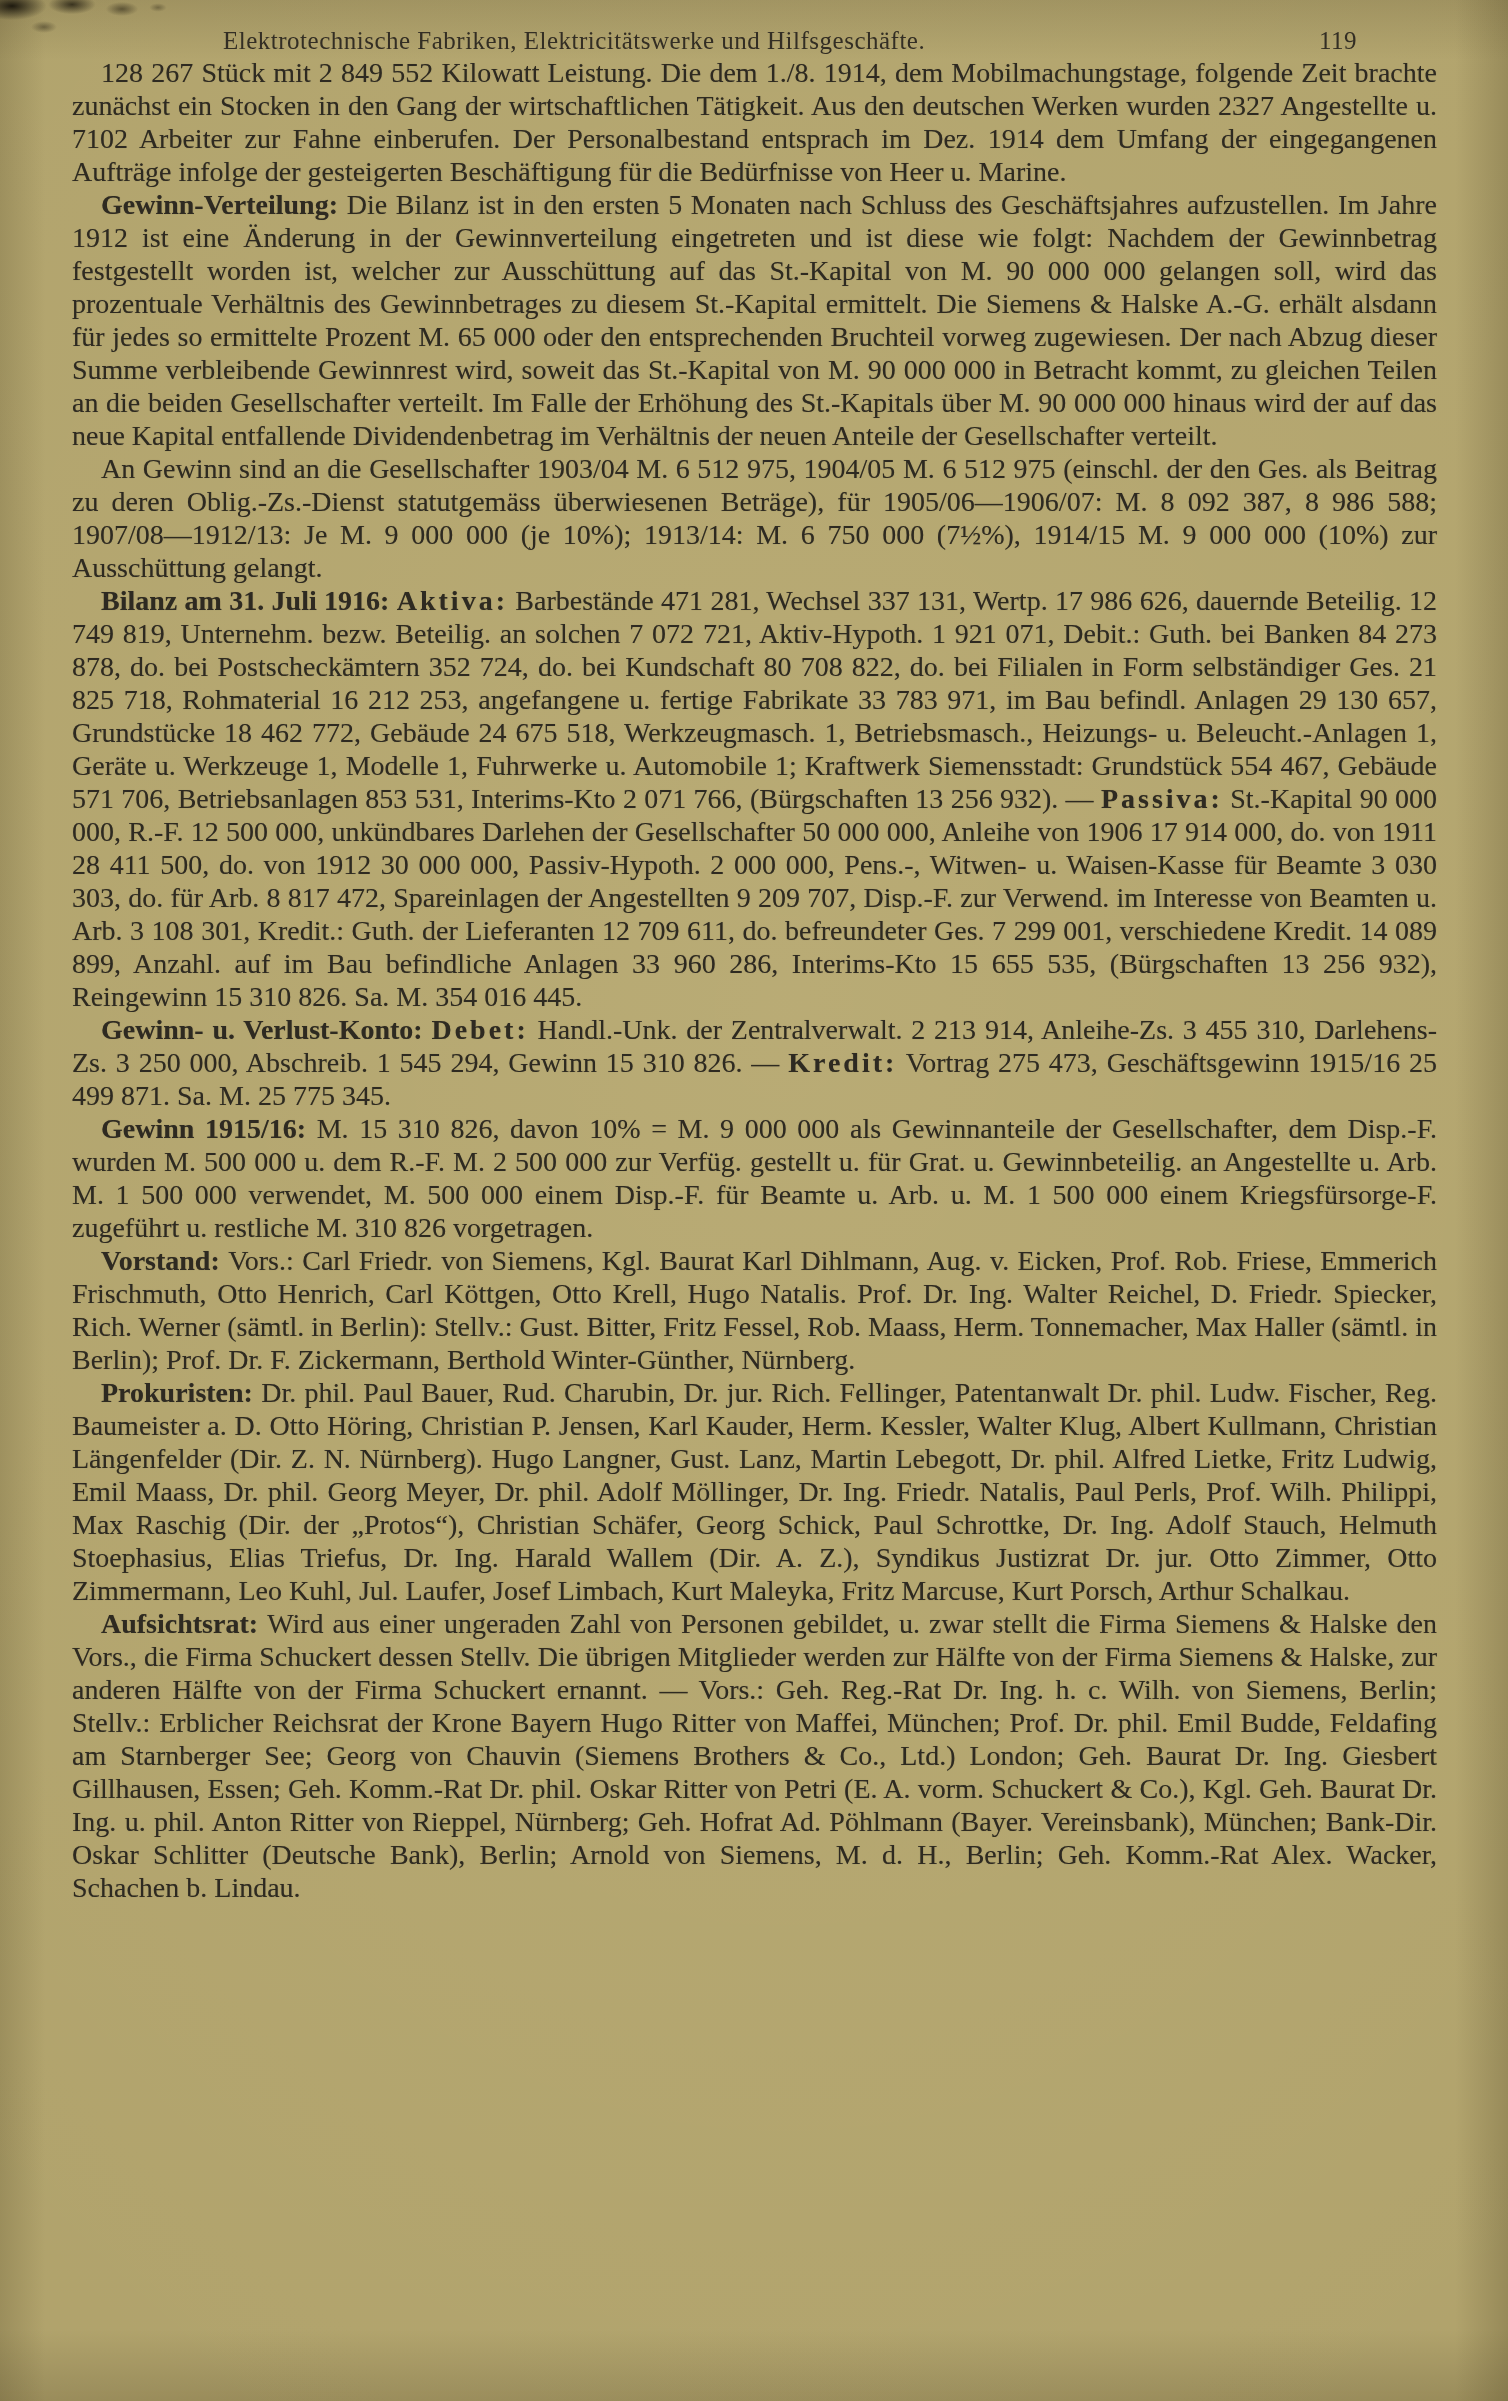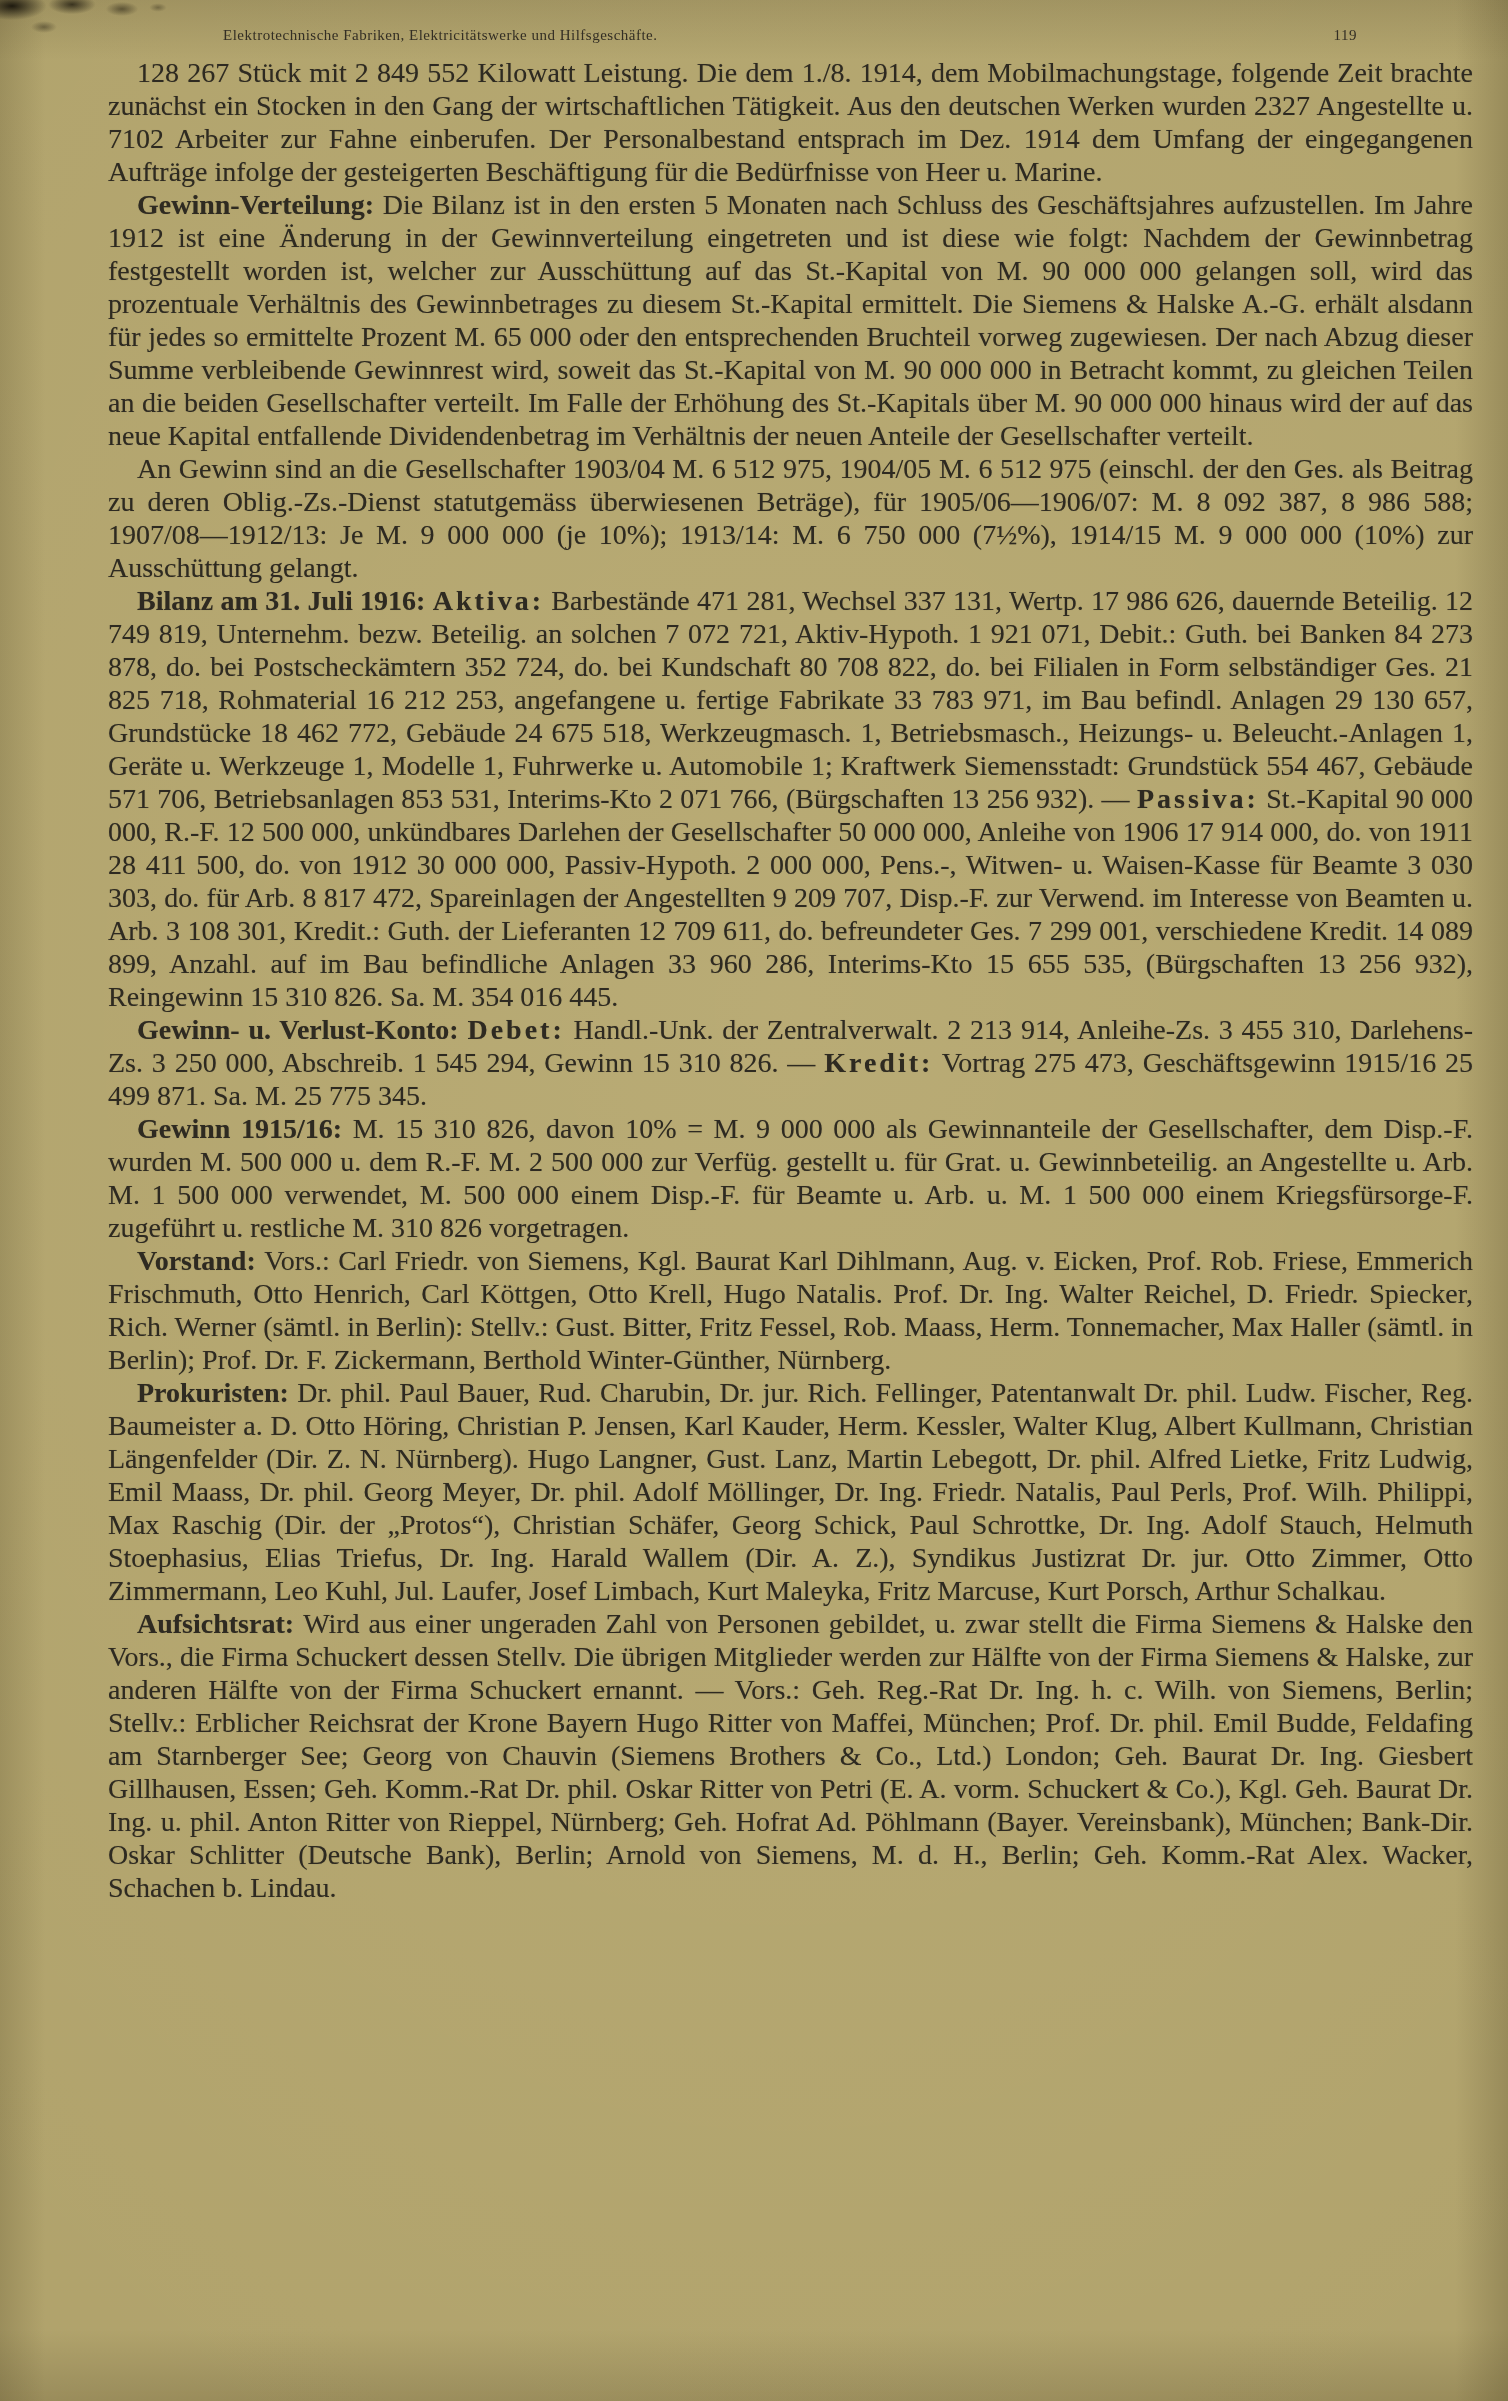"Elektrotechnische Fabriken," .running-head { font-size: 15px -> 25px }
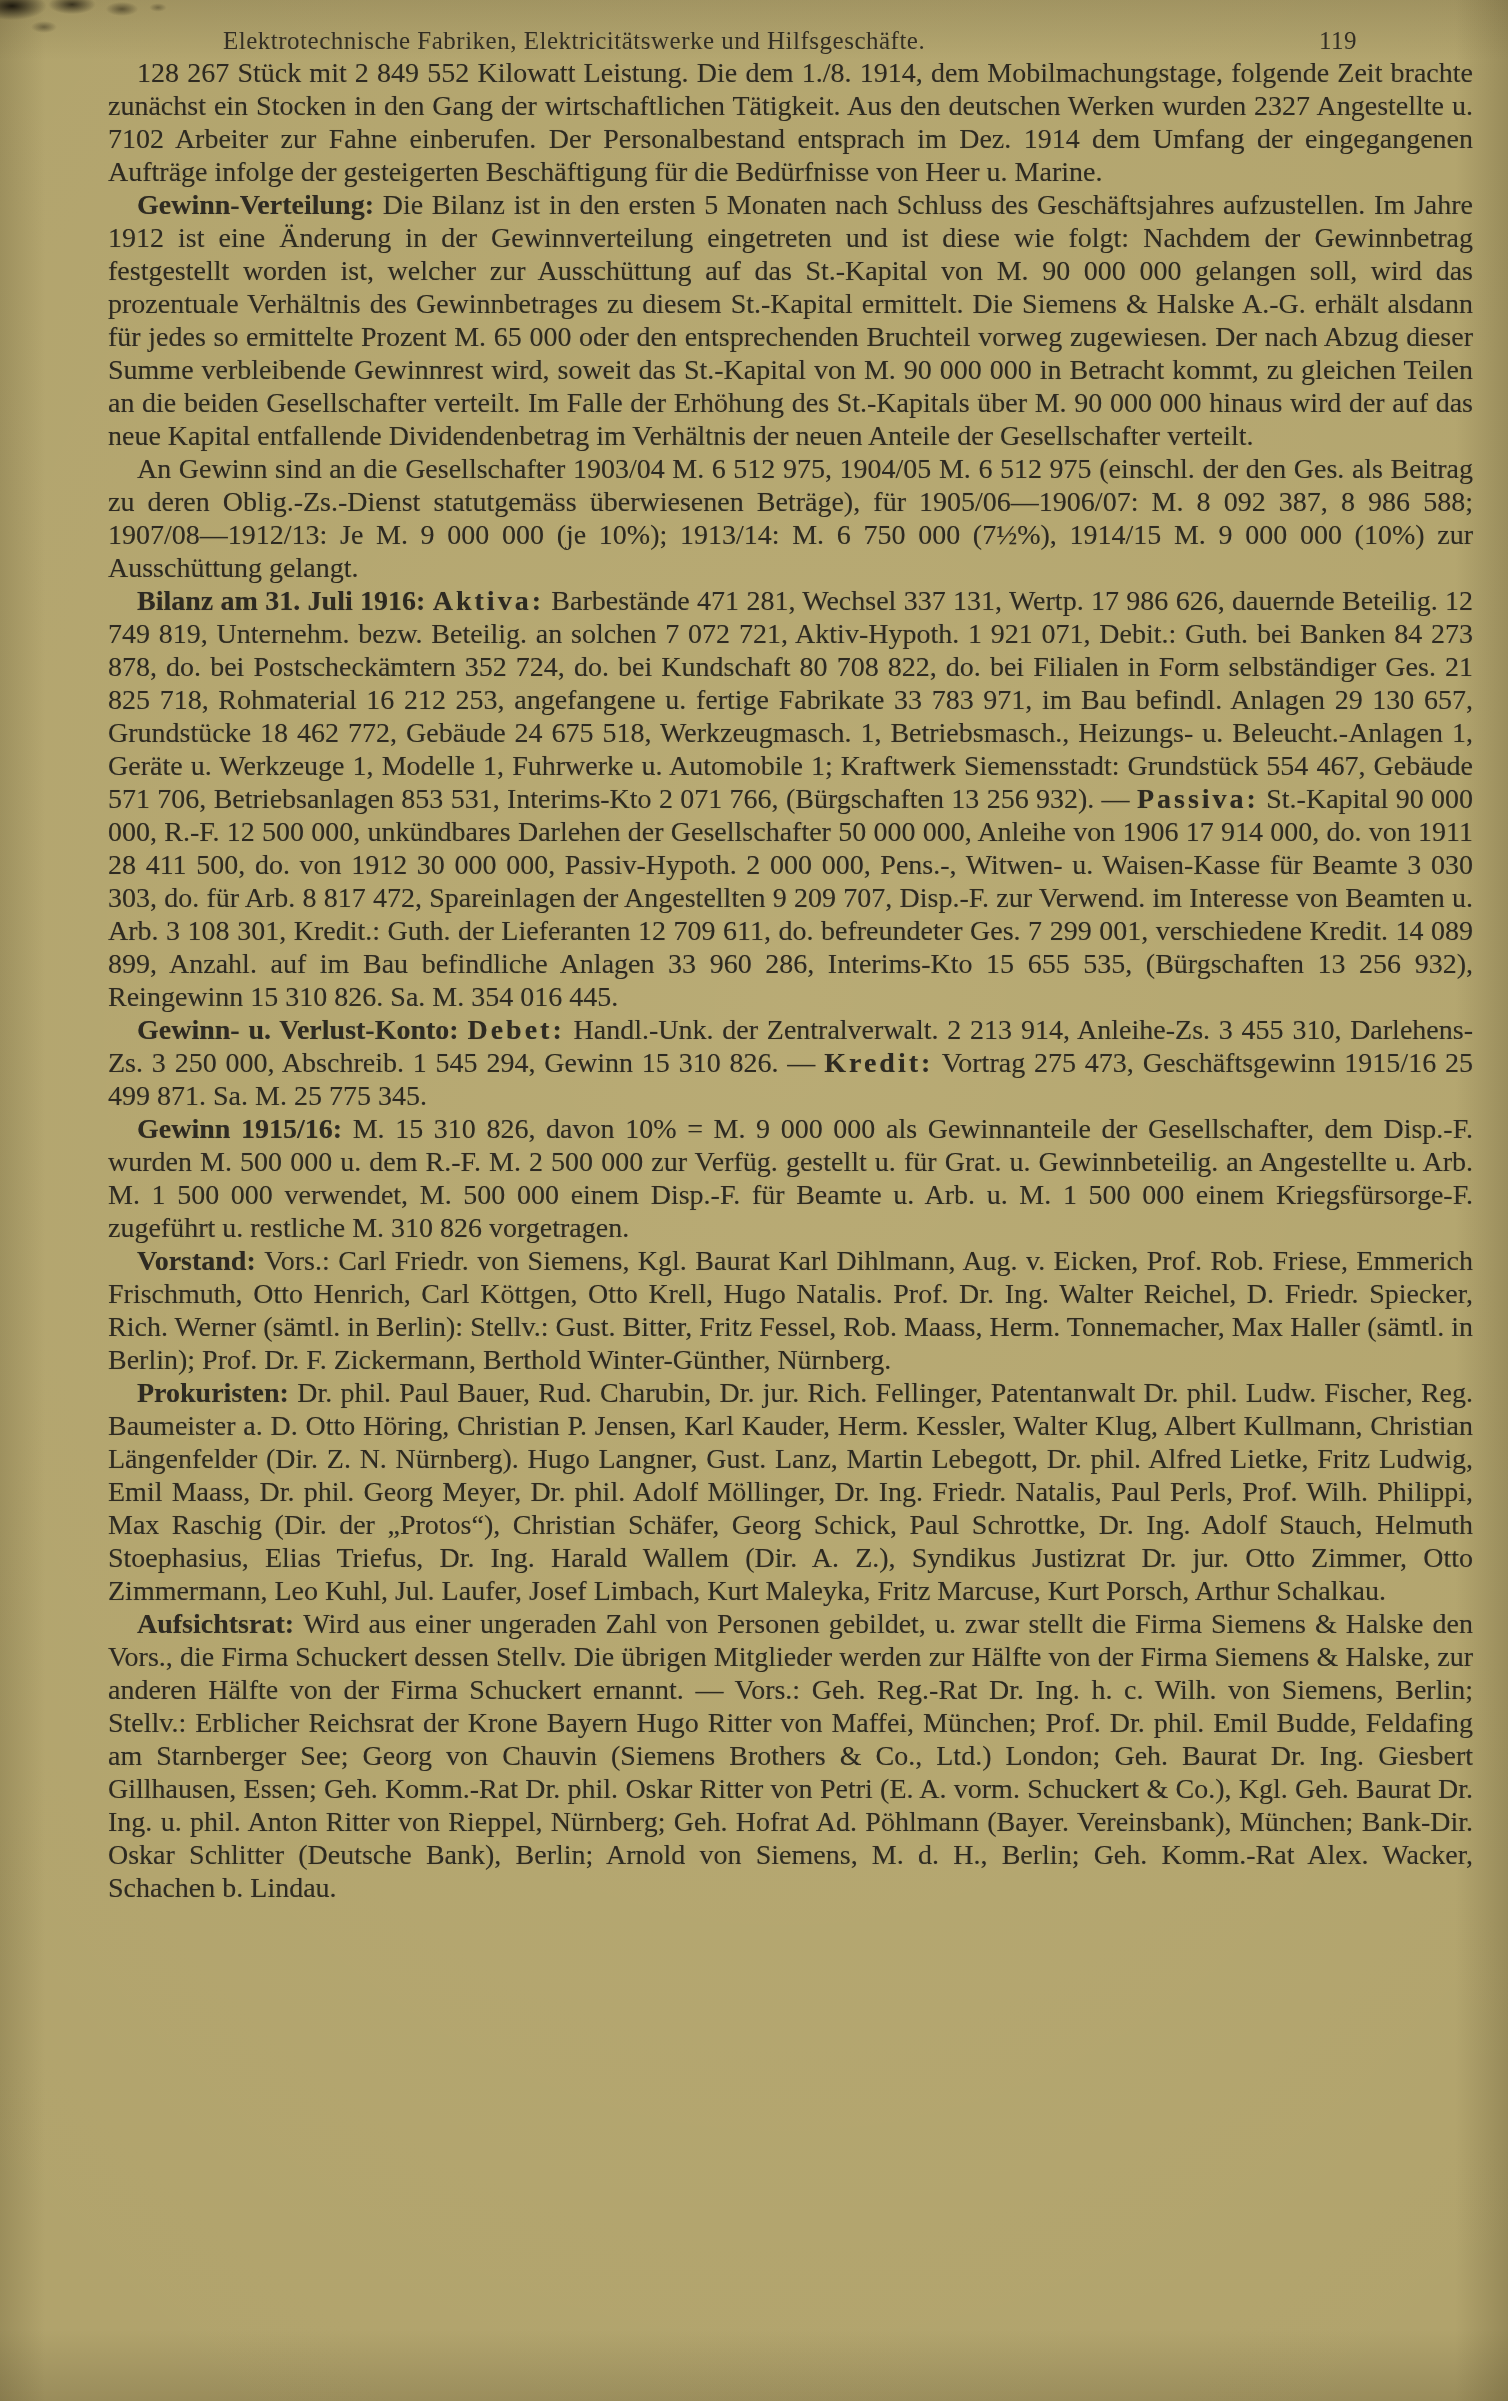"128 267 Stück mit 2" .body-text { margin-left: 36px -> none }
